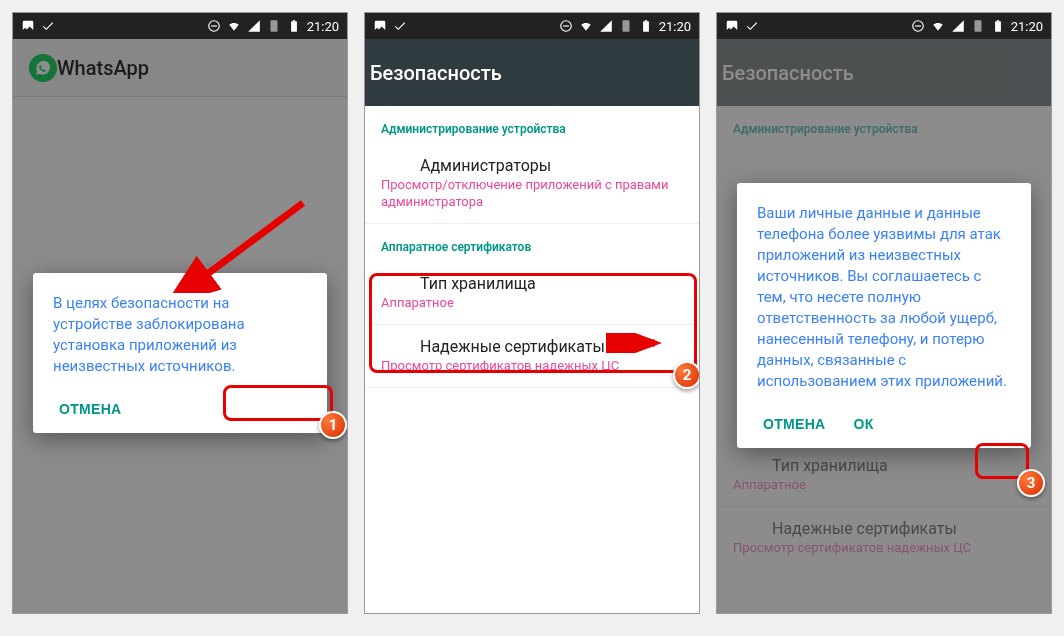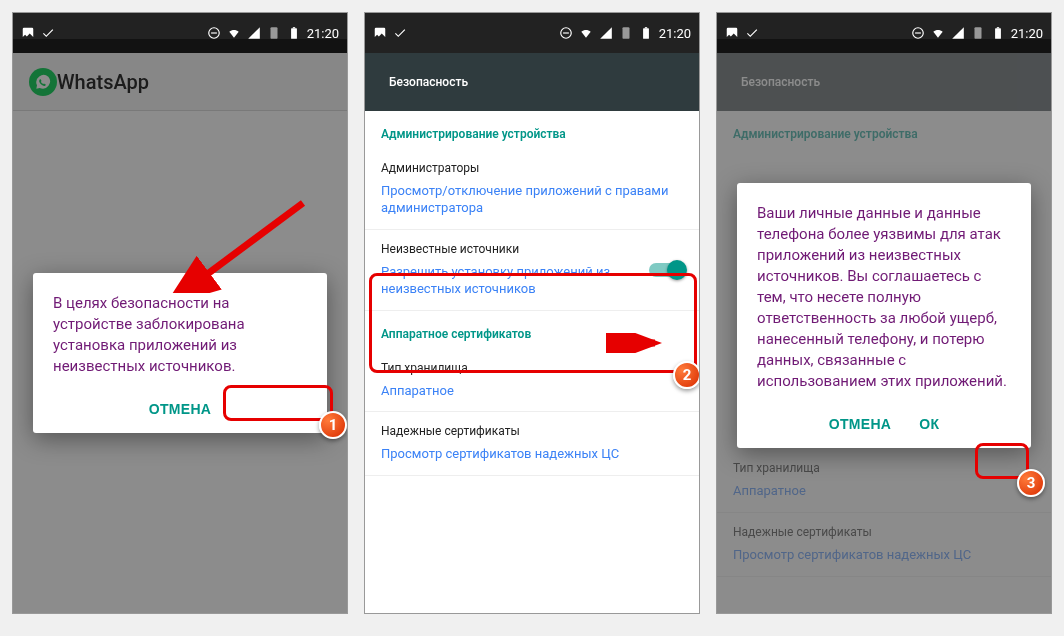"21:20" .statusbar { height: 40px -> 26px }
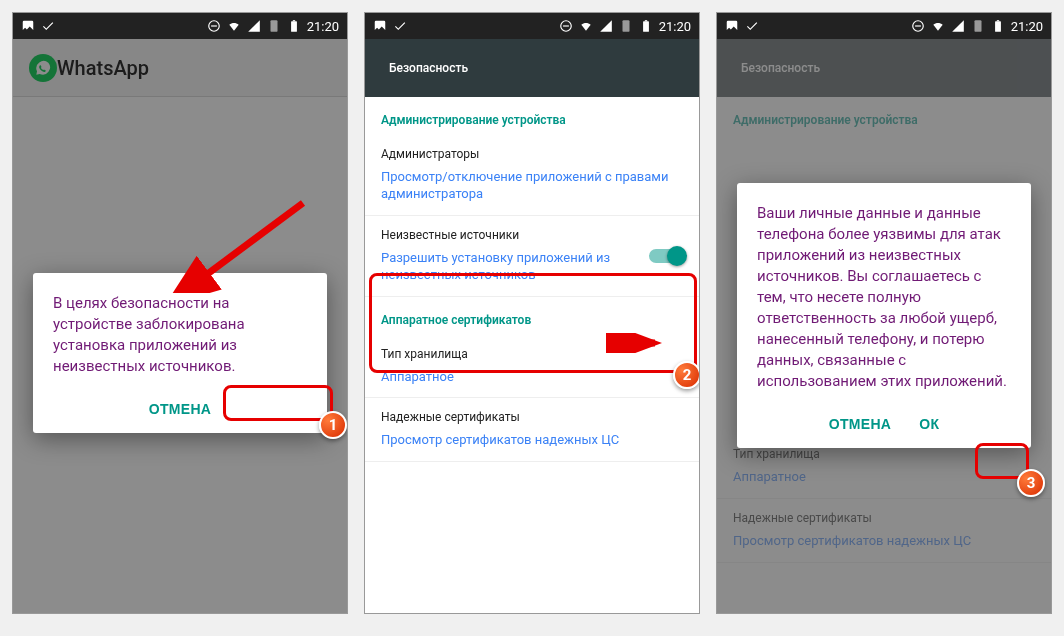"Безопасность" .appbar-dark { font-size: 12px -> 20px; height: 58px -> 67px; padding: 0 24px -> 0 5px }
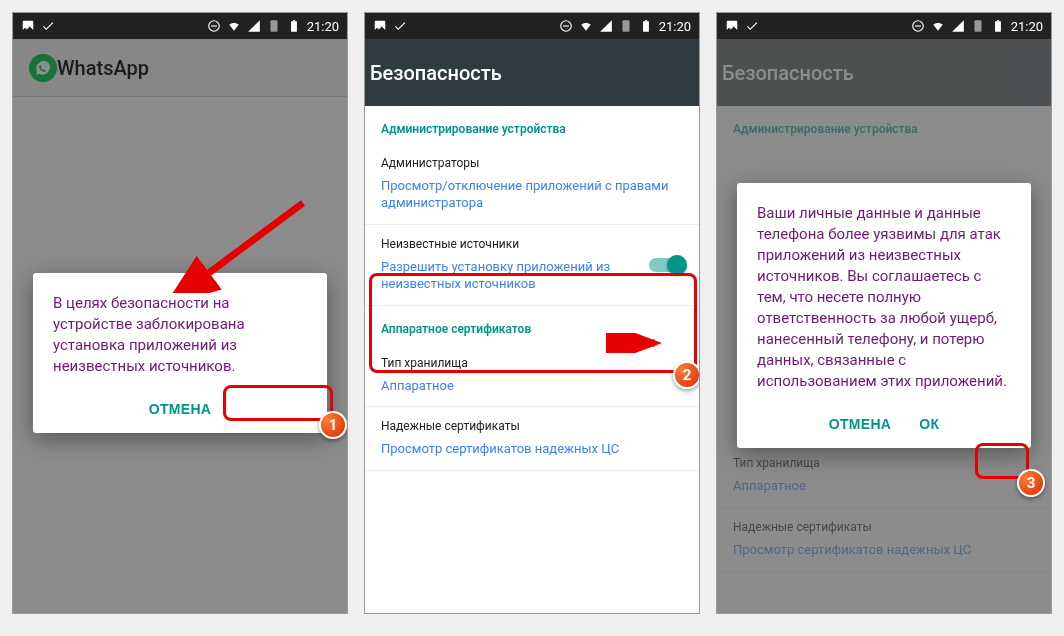"Администраторы" .list-item .li-title { font-size: 12px -> 16px; margin-left: none -> 39px }
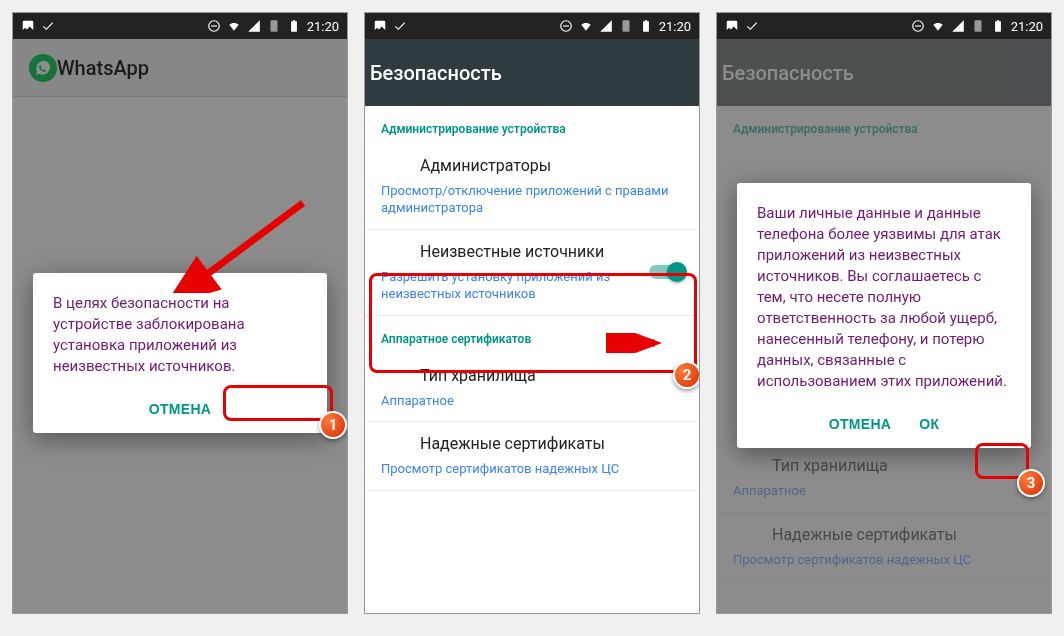"Просмотр/отключение приложений с правами" .list-item .li-sub { color: #3b82f6 -> #ec4899; margin-top: 8px -> 2px }
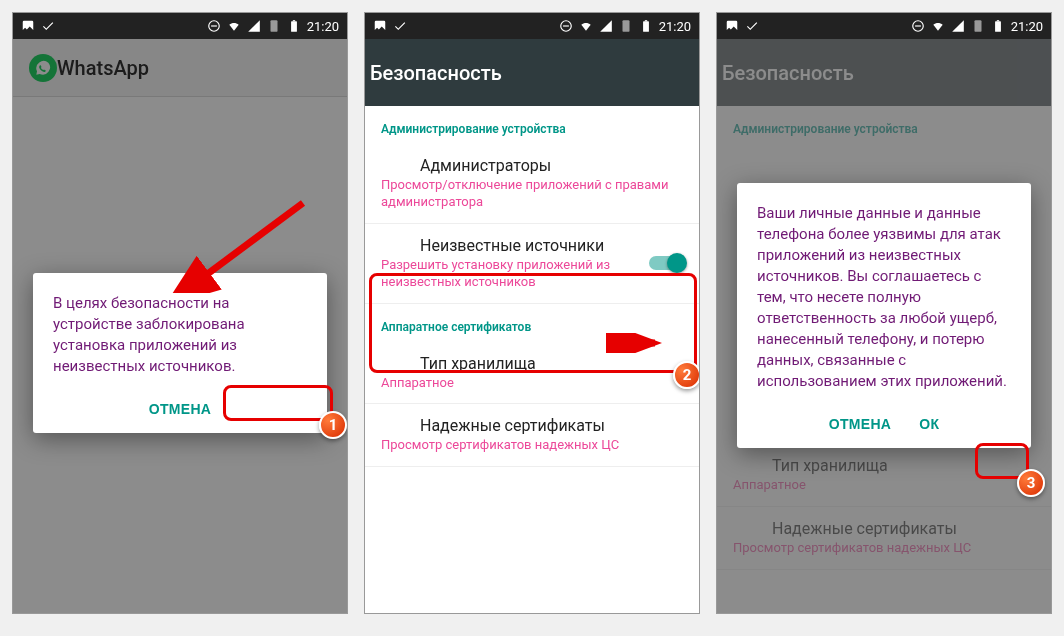"Ваши личные данные и данные" .dialog .dlg-text { color: #701a75 -> #3b82f6 }
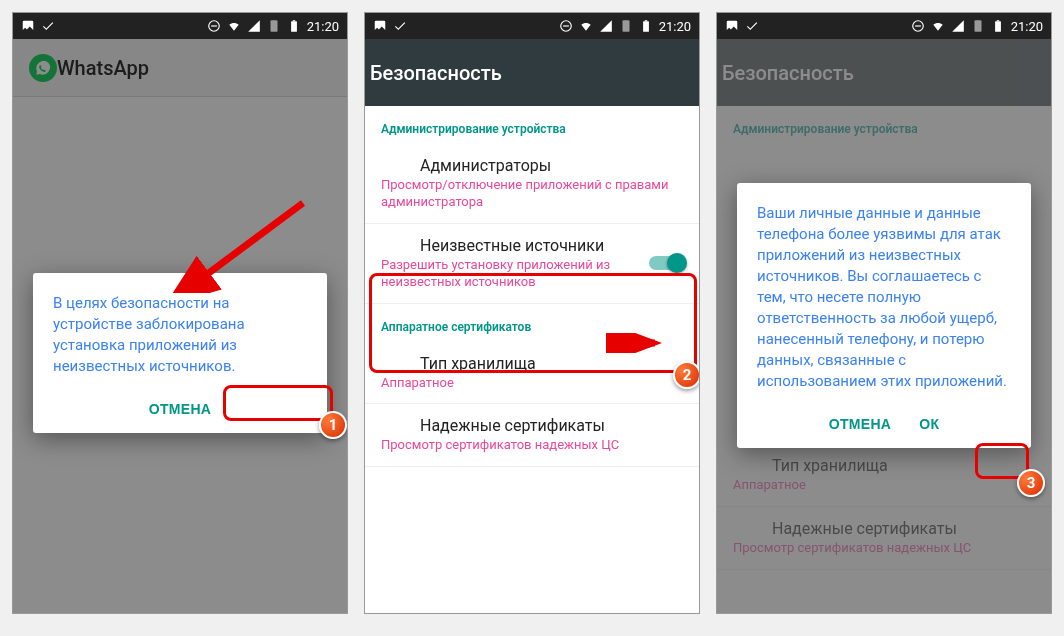"Неизвестные источники" div.list-item { html: <div> <div>Неизвестные источники</div> <div>Разрешить установку приложений из неизвестных источников</div> <div> <div></div> <div></div> </div> </div> -> none }
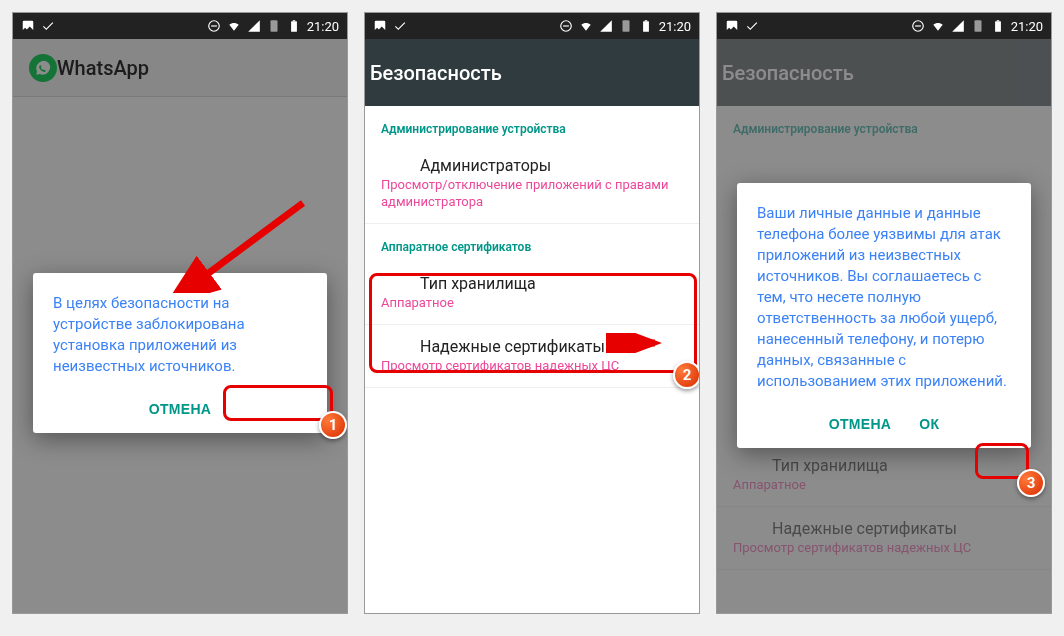"ОТМЕНА" .dialog .dlg-actions { justify-content: center -> flex-start }
